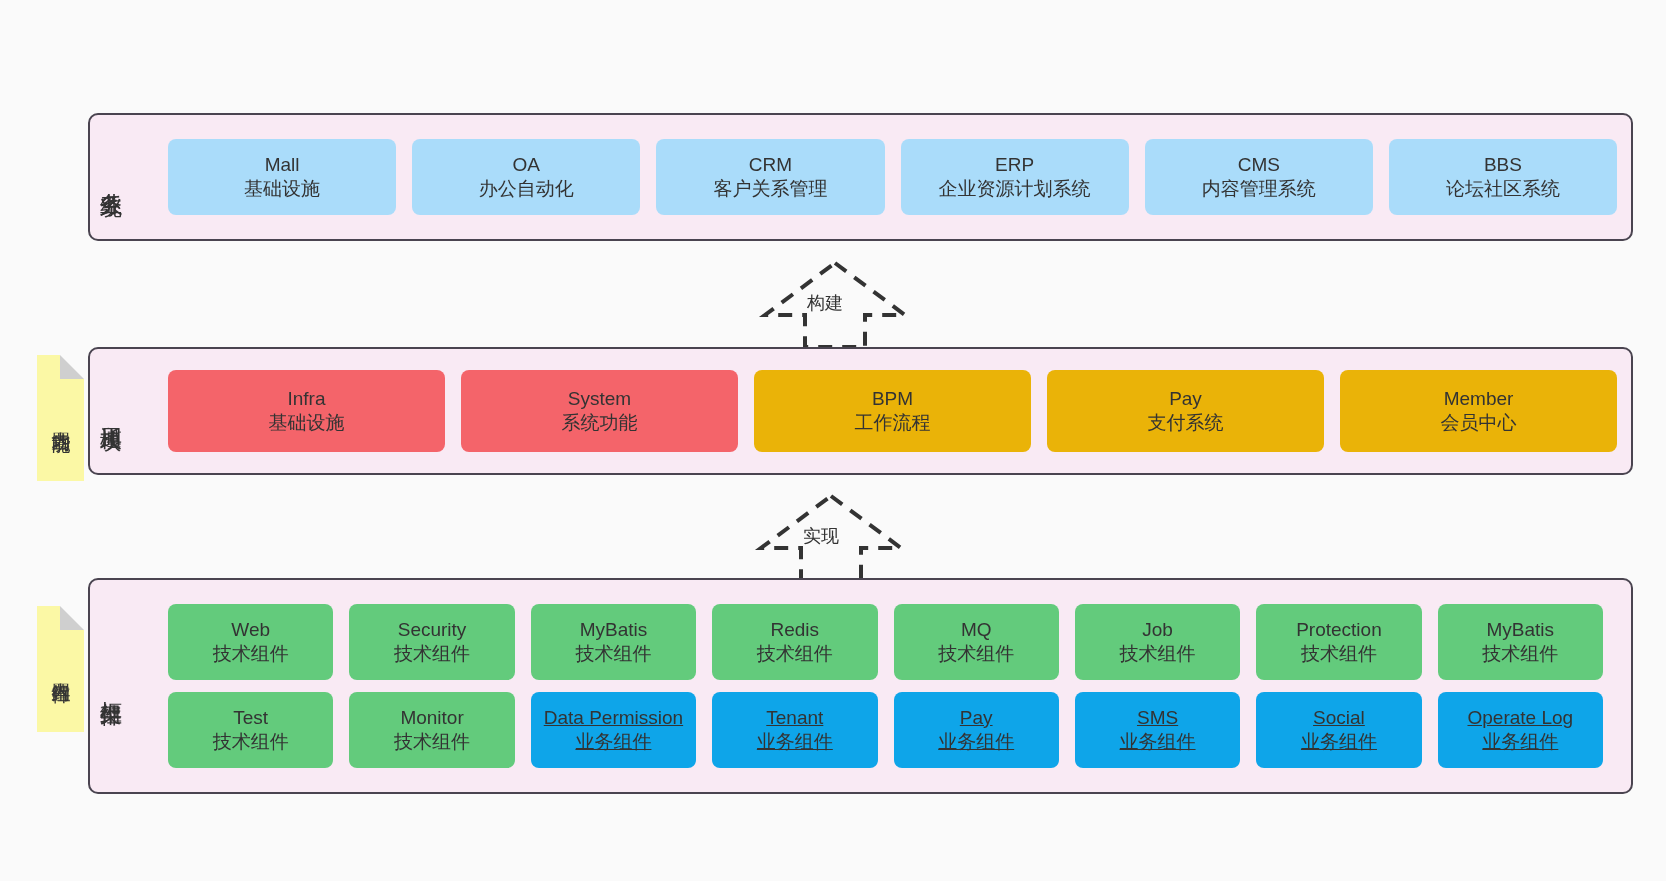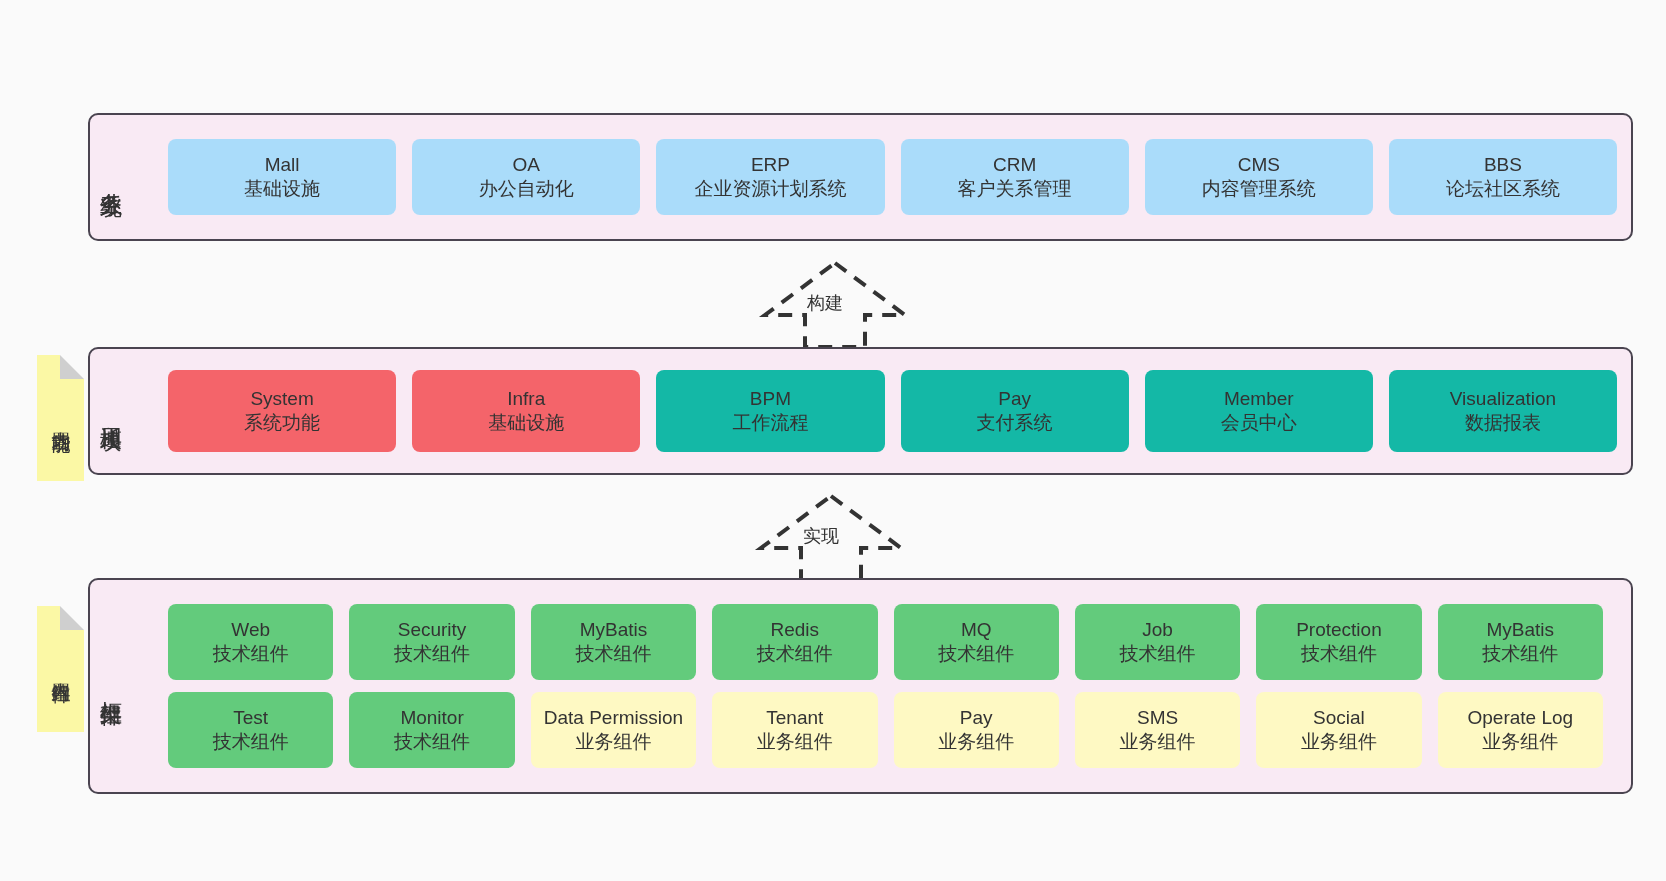"ERP" div.card { order: before "CRM" -> after "CRM" }
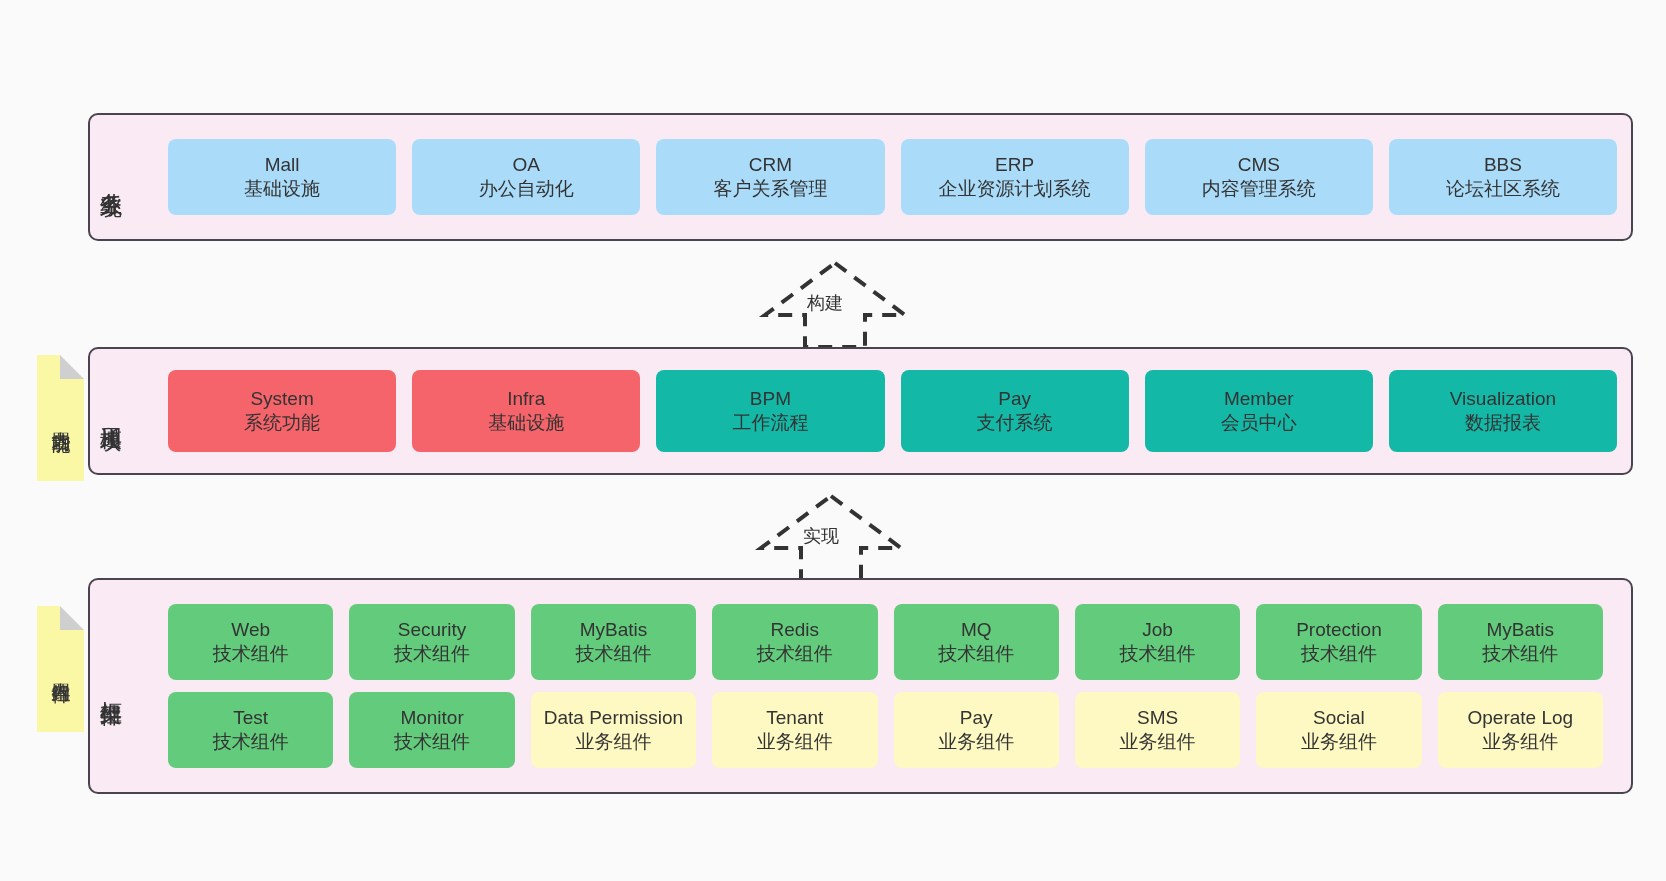"System" div.card { order: before "Infra" -> after "Infra" }
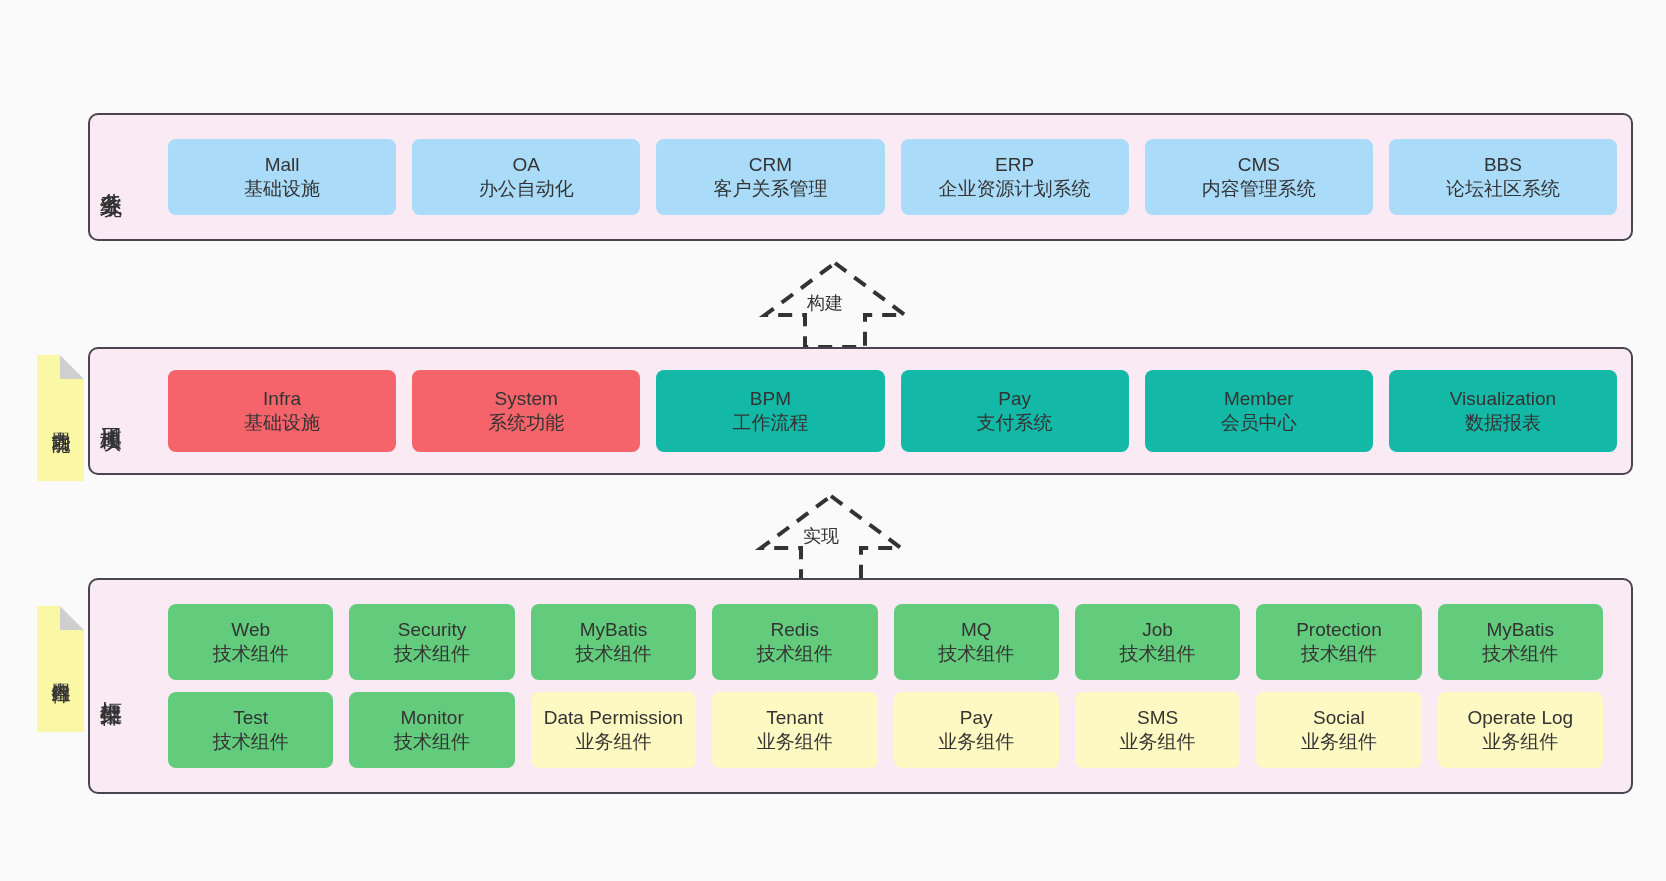"BPM" .pink { background: #14b8a6 -> #eab308 }
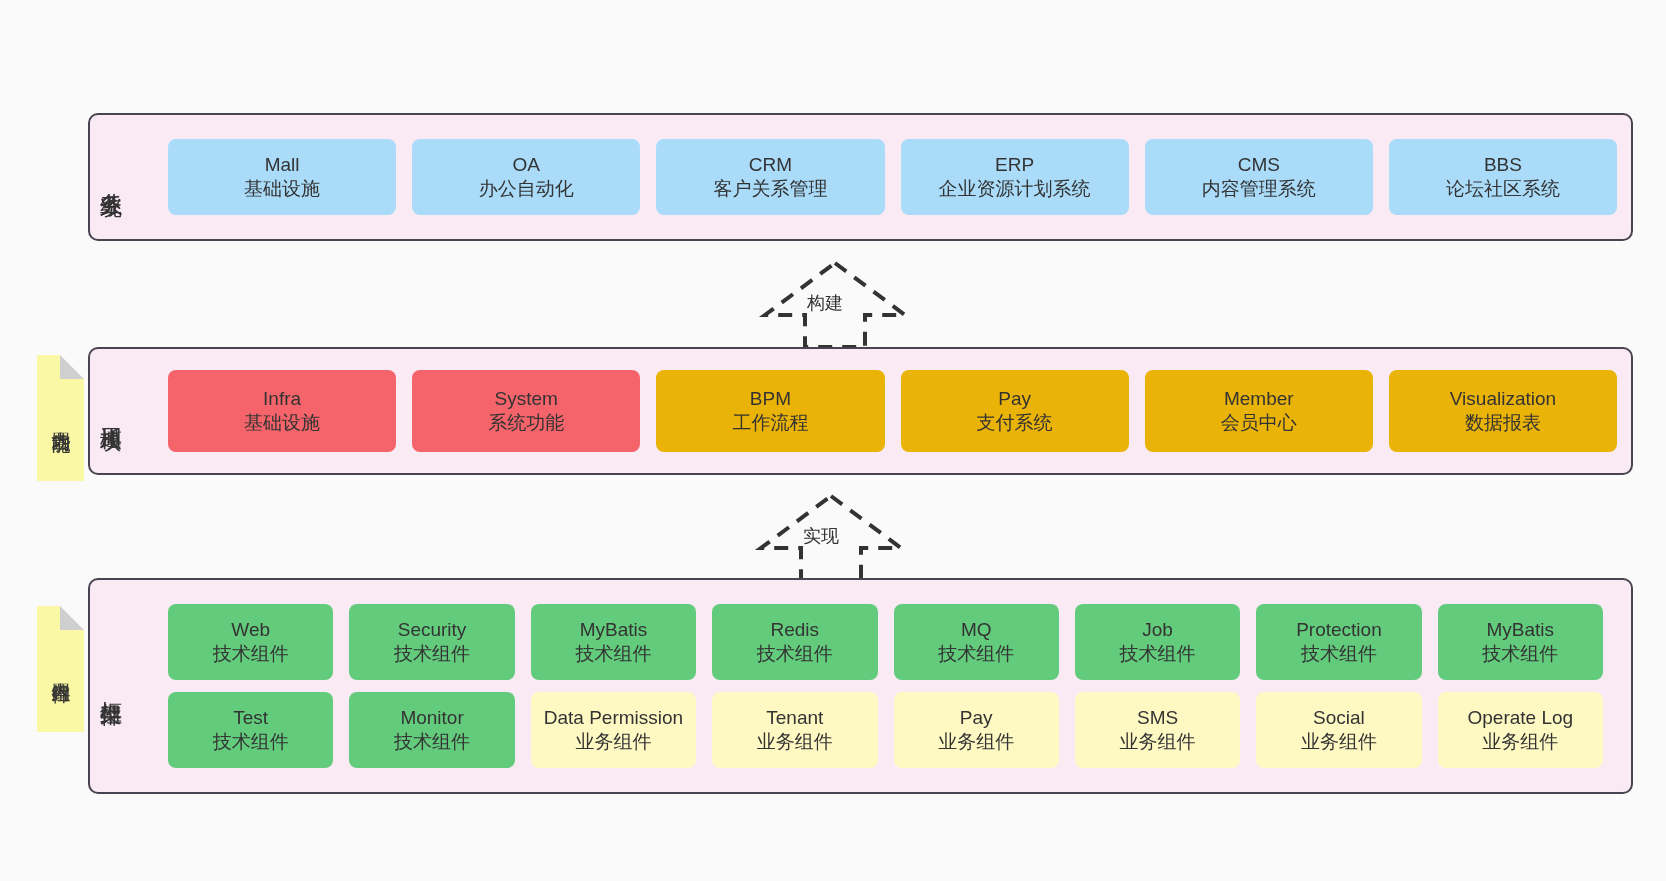"Visualization" div.card { html: <div> <span>Visualization</span> <span>数据报表</span> </div> -> none }
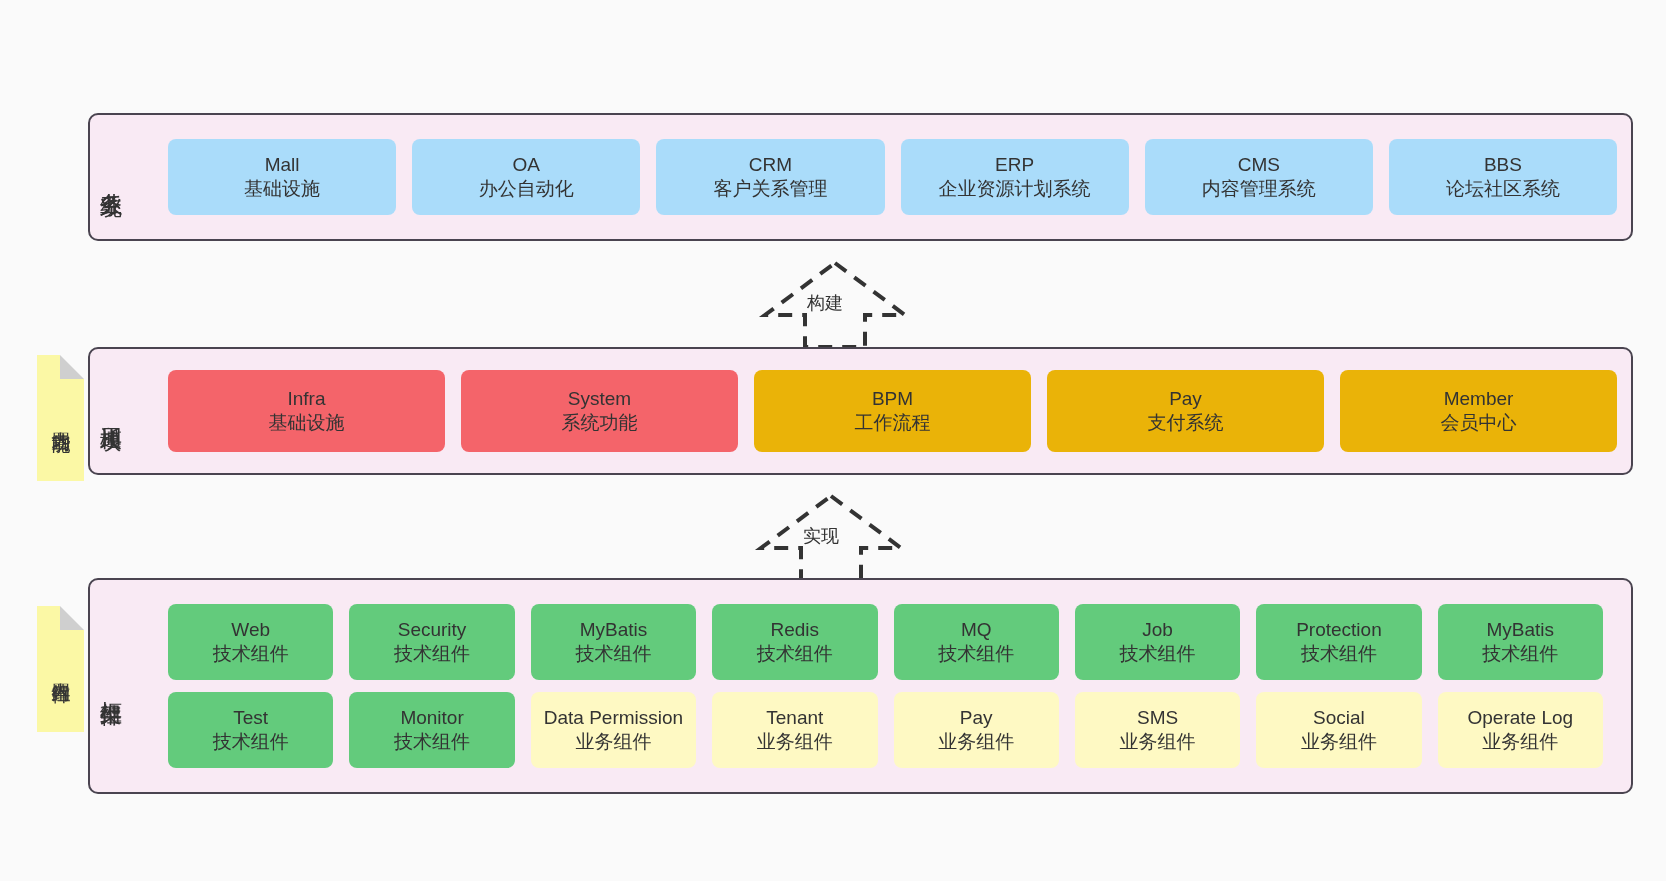"Data Permission" .lgreen { background: #fef9c3 -> #0ea5e9; text-decoration: none -> underline }
